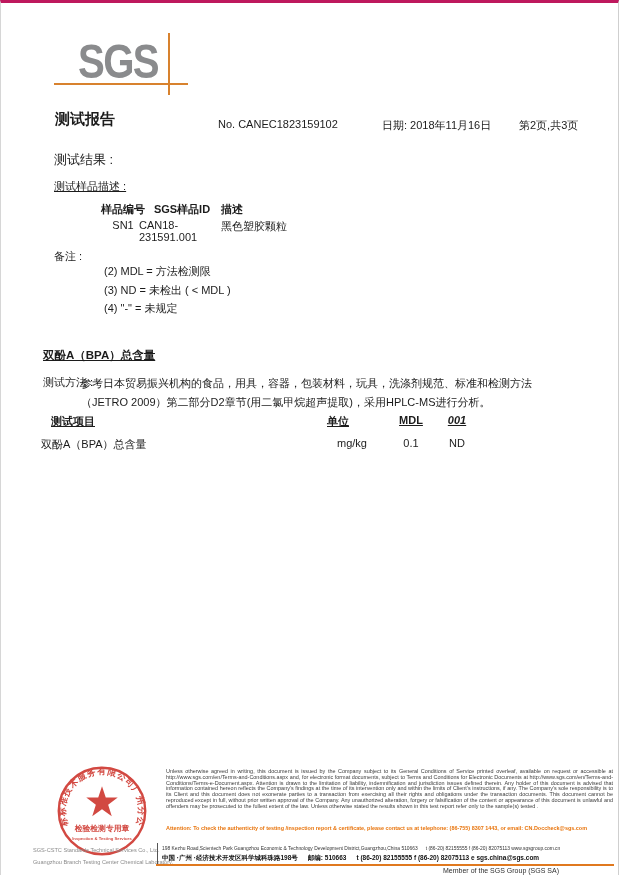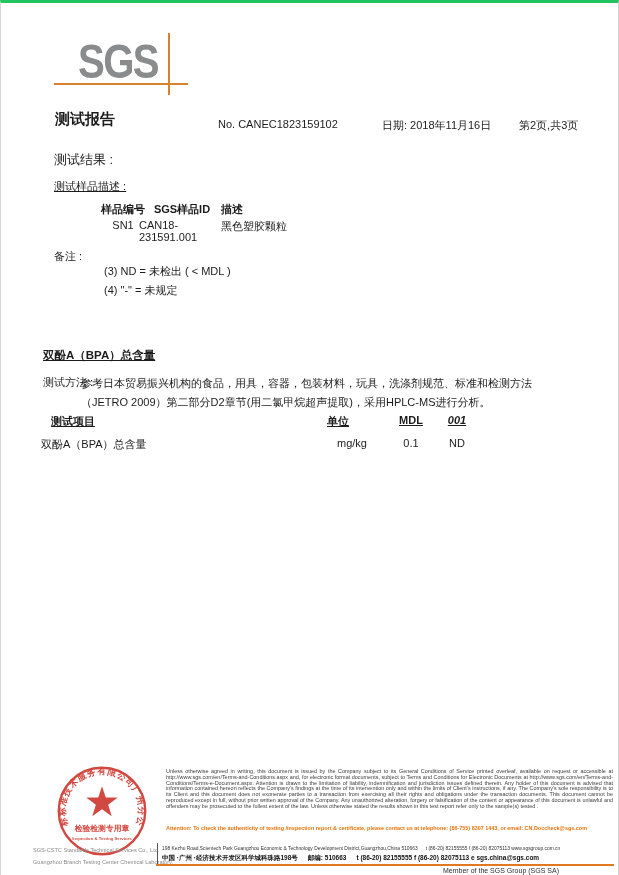"SGS" .page { border-top: 3px solid #22c55e -> 3px solid #be185d }
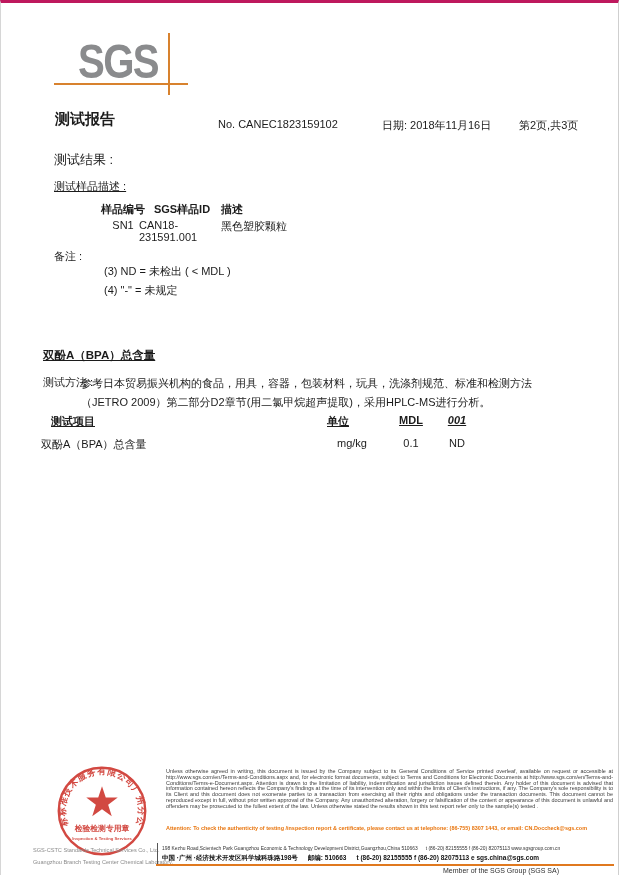"(2) MDL = 方法检测限" div { html: none -> <div>(2) MDL = 方法检测限</div> }
